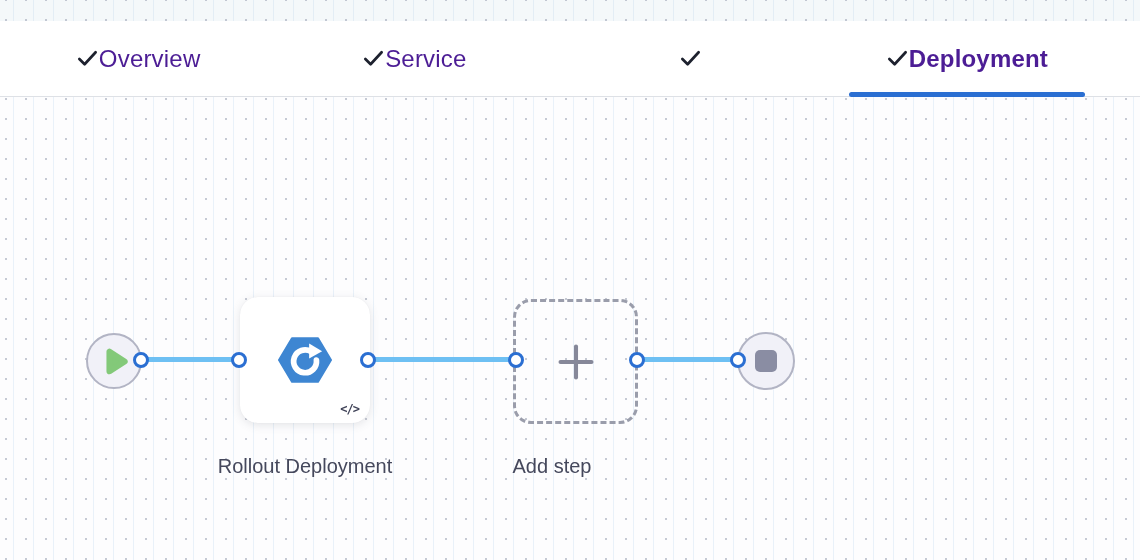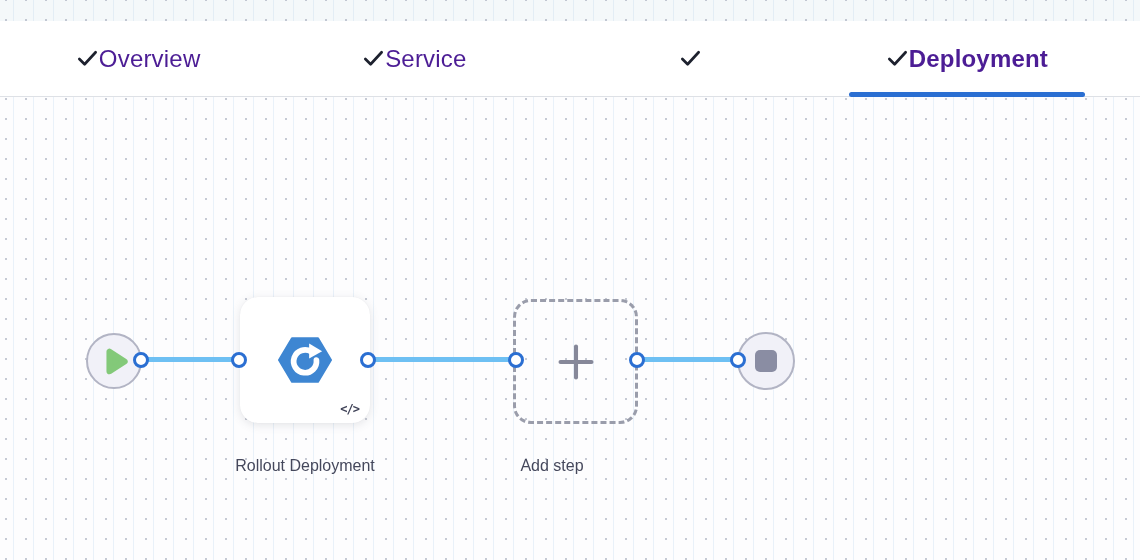"Rollout Deployment" .node-label { font-size: 16px -> 20px }
